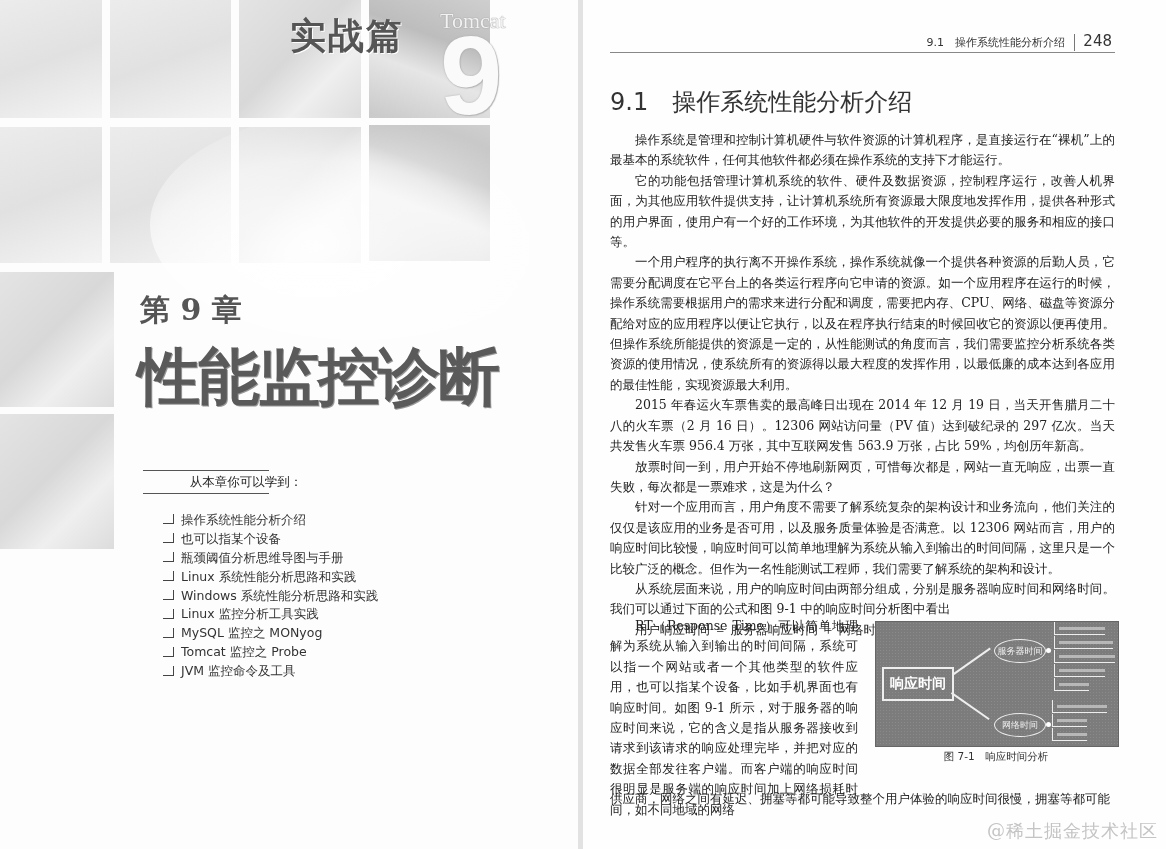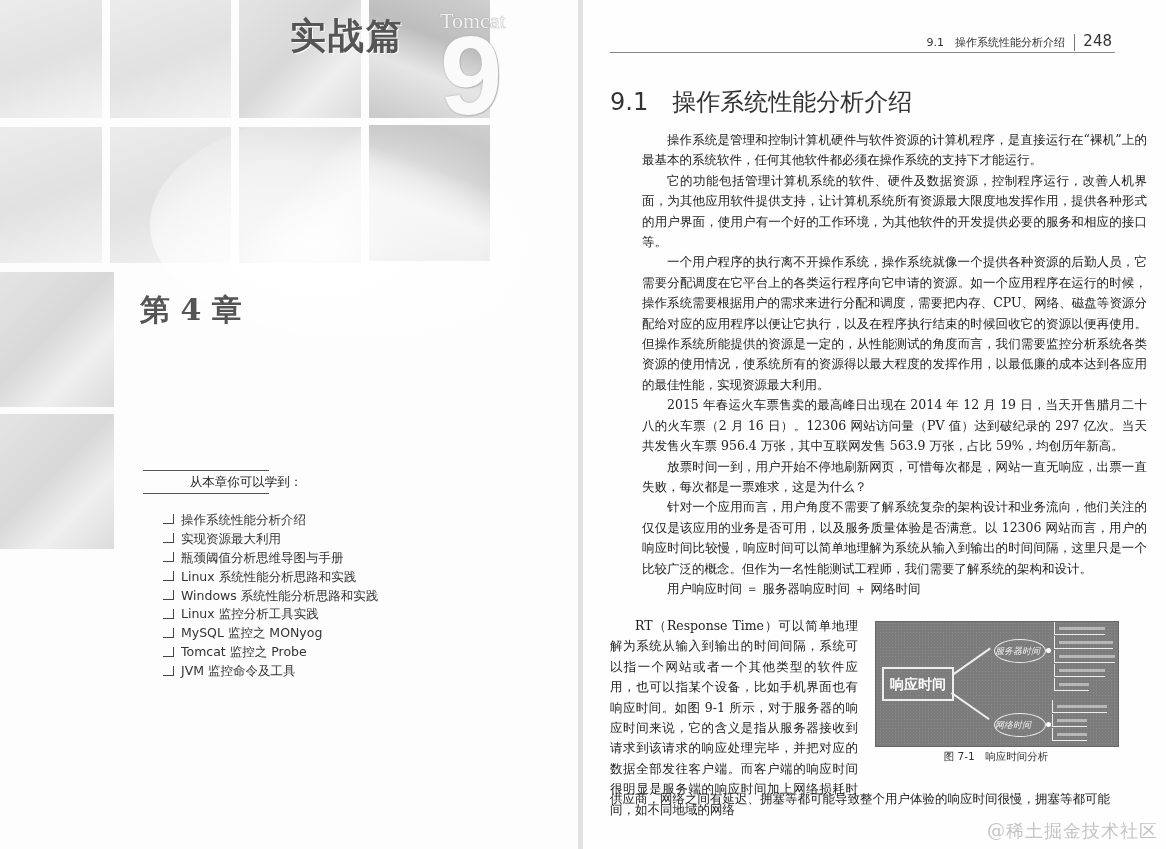"操作系统是管理和控制计算机硬件与软件资源的计算机程序，是直接运行在“裸机”上的最" .body-text { margin-left: 32px -> none }
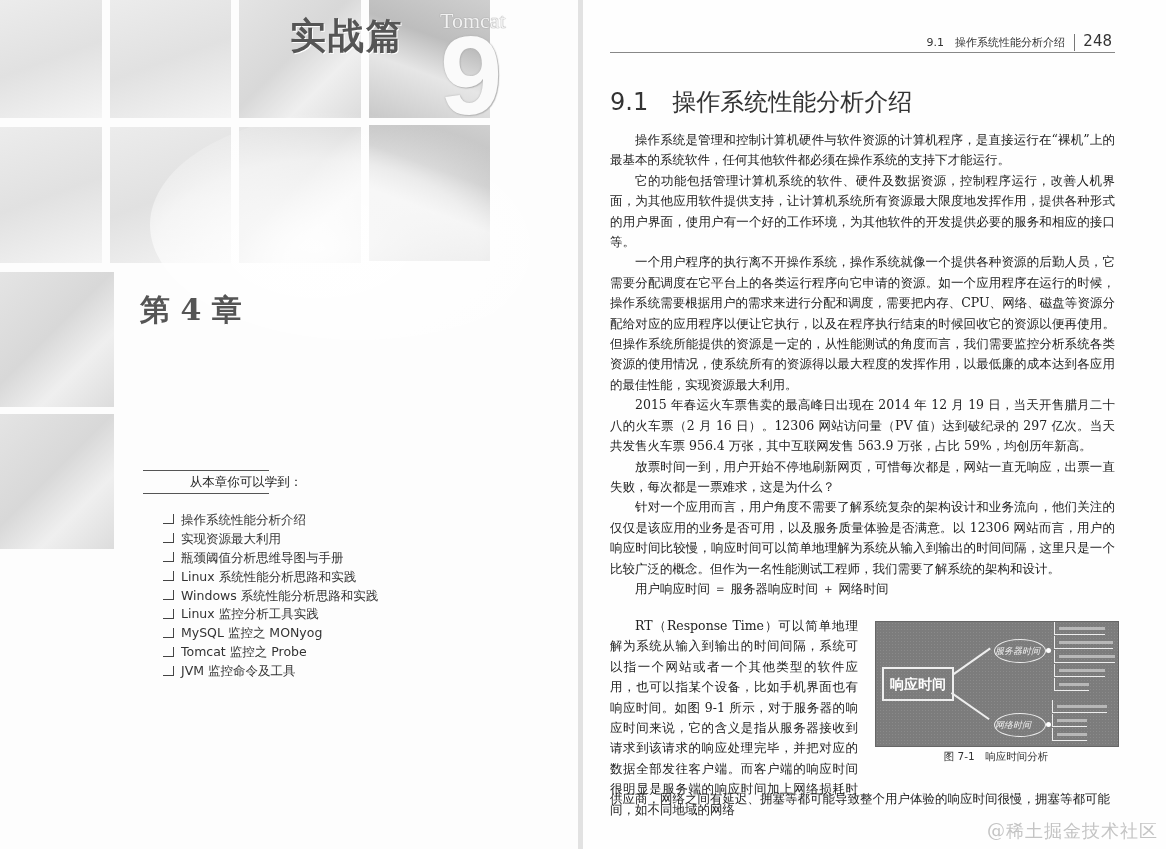"第 4 章" div.chapter-label { text: 4 -> 9 }
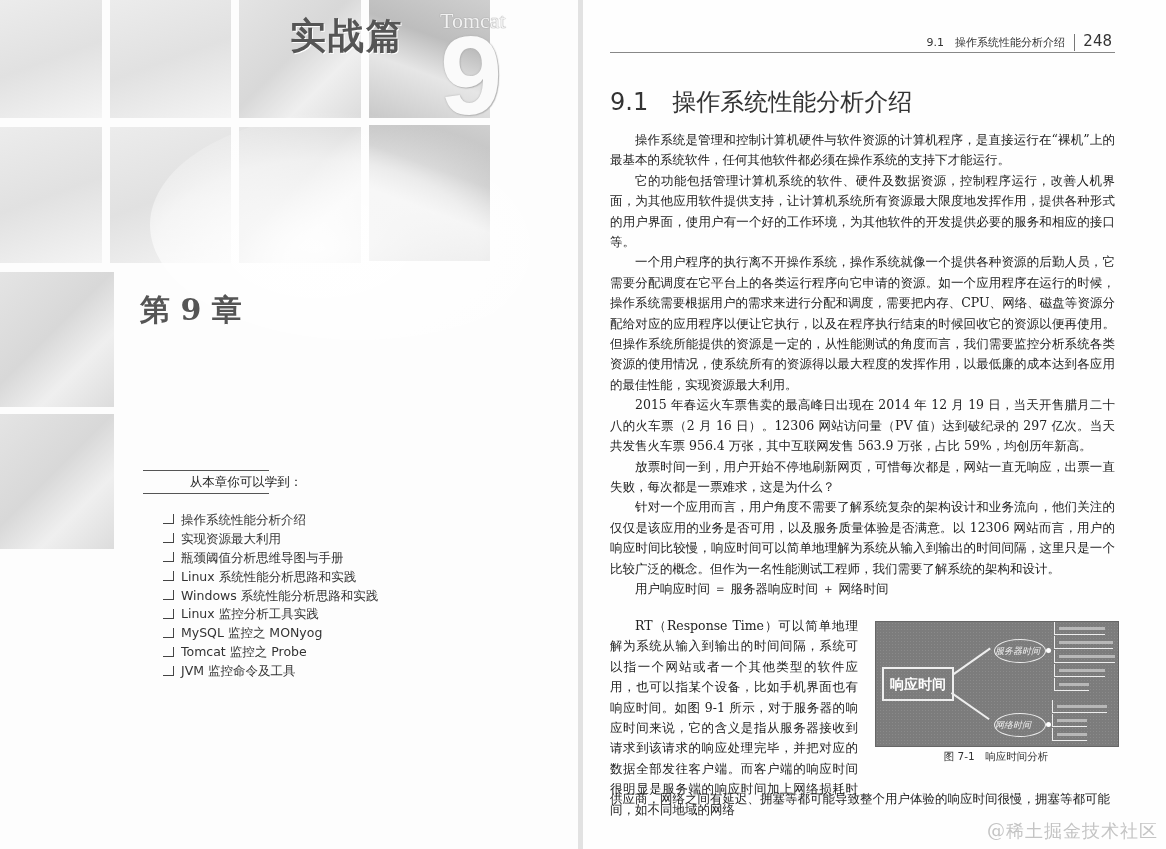"性能监控诊断" div.chapter-title { html: none -> <div>性能监控诊断</div> }
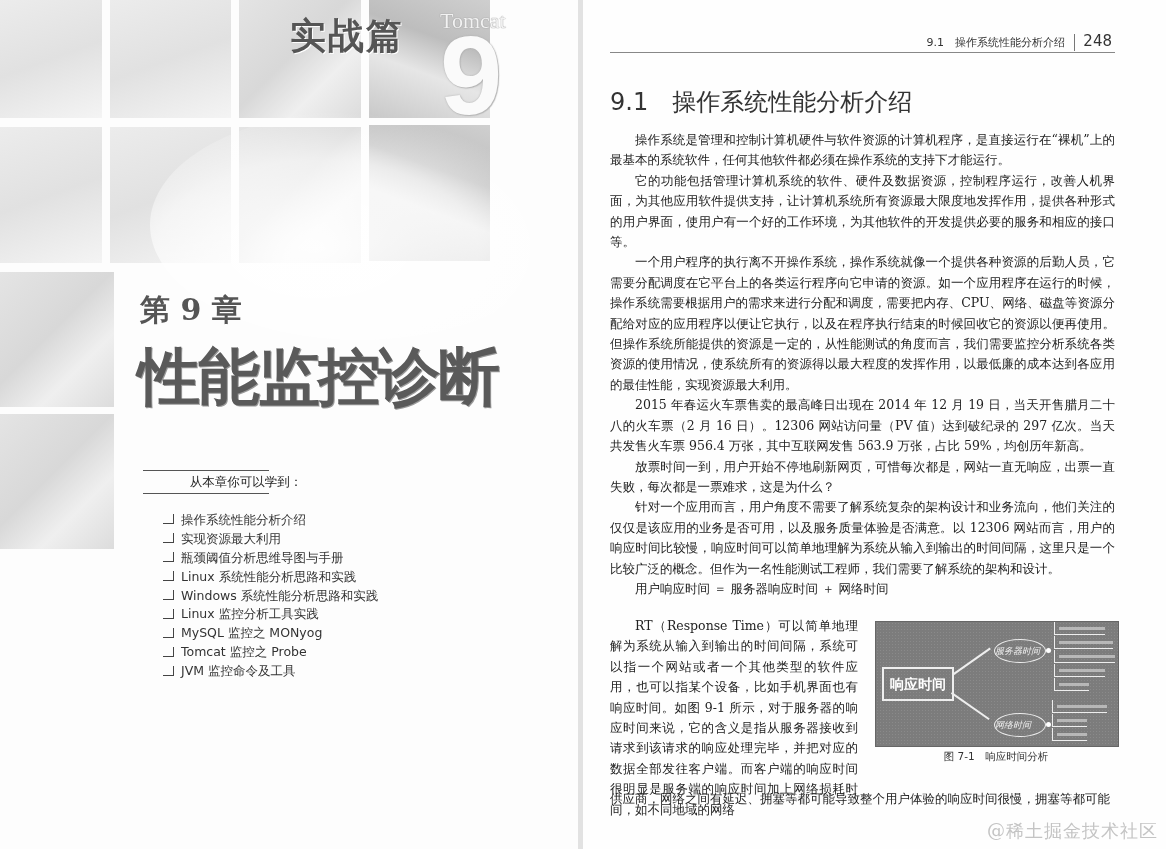"实现资源最大利用" span { text: 实现资源最大利用 -> 也可以指某个设备 }
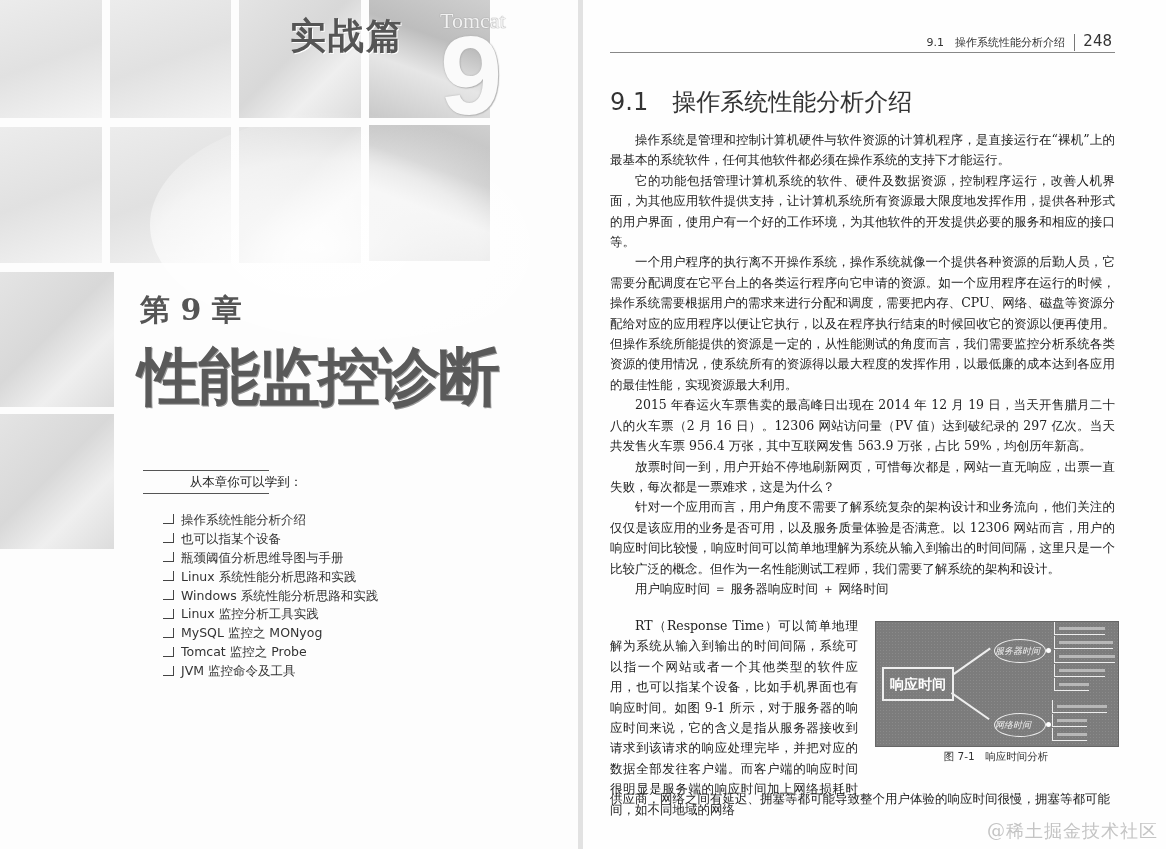"从系统层面来说，用户的响应时间由两部分组成，分别是服务器响应时间和网络时间。我们" p { html: none -> <p>从系统层面来说，用户的响应时间由两部分组成，分别是服务器响应时间和网络时间。我们可以通过下面的公式和图 9-1 中的响应时间分析图中看出</p> }
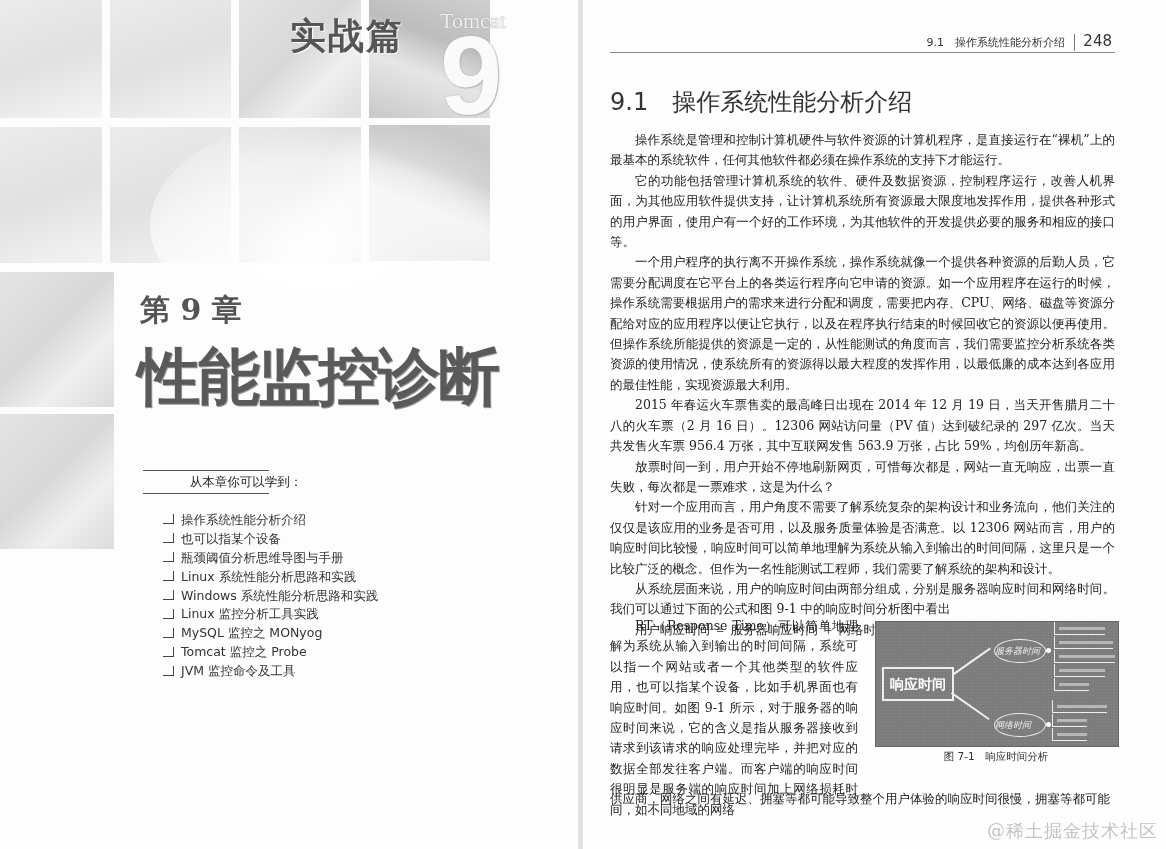"服务器时间" .fig-oval { font-style: italic -> none; text-align: none -> center }
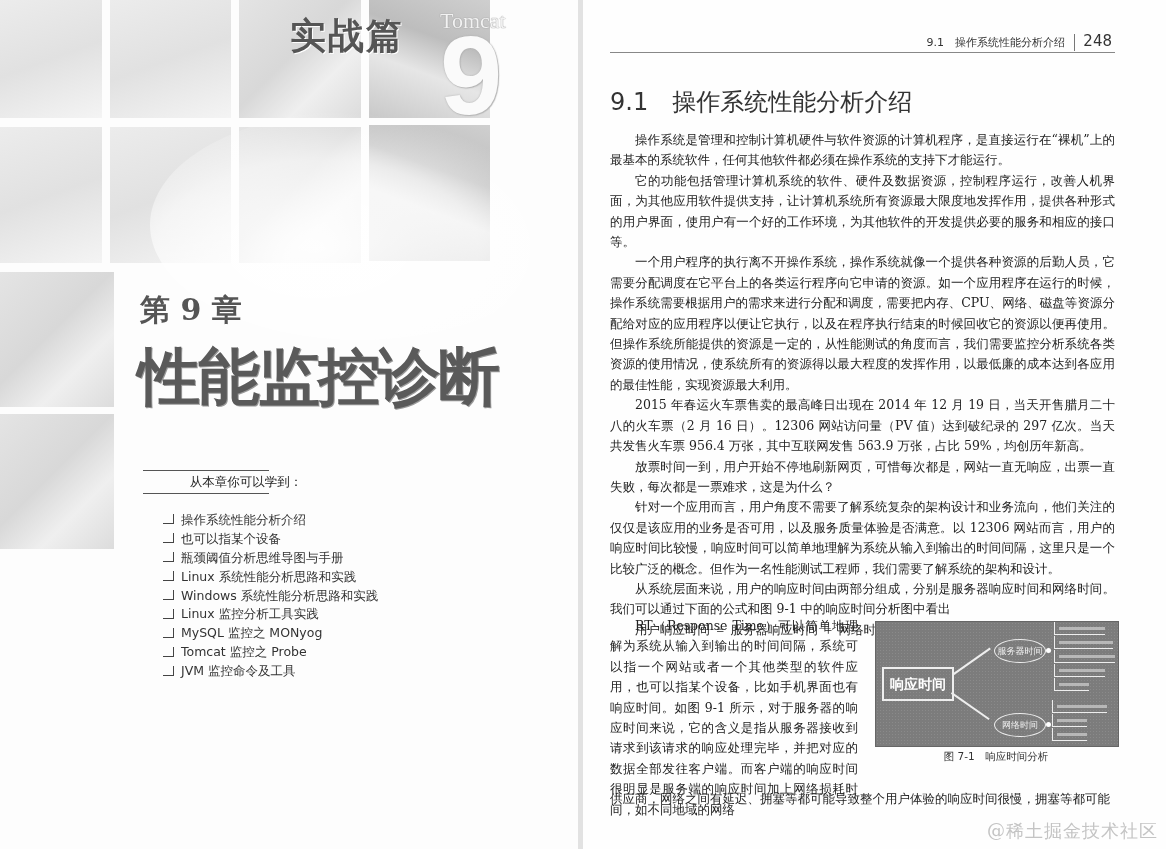"响应时间" .fig-root { font-family: Liberation Sans, sans-serif -> Liberation Serif, serif }
